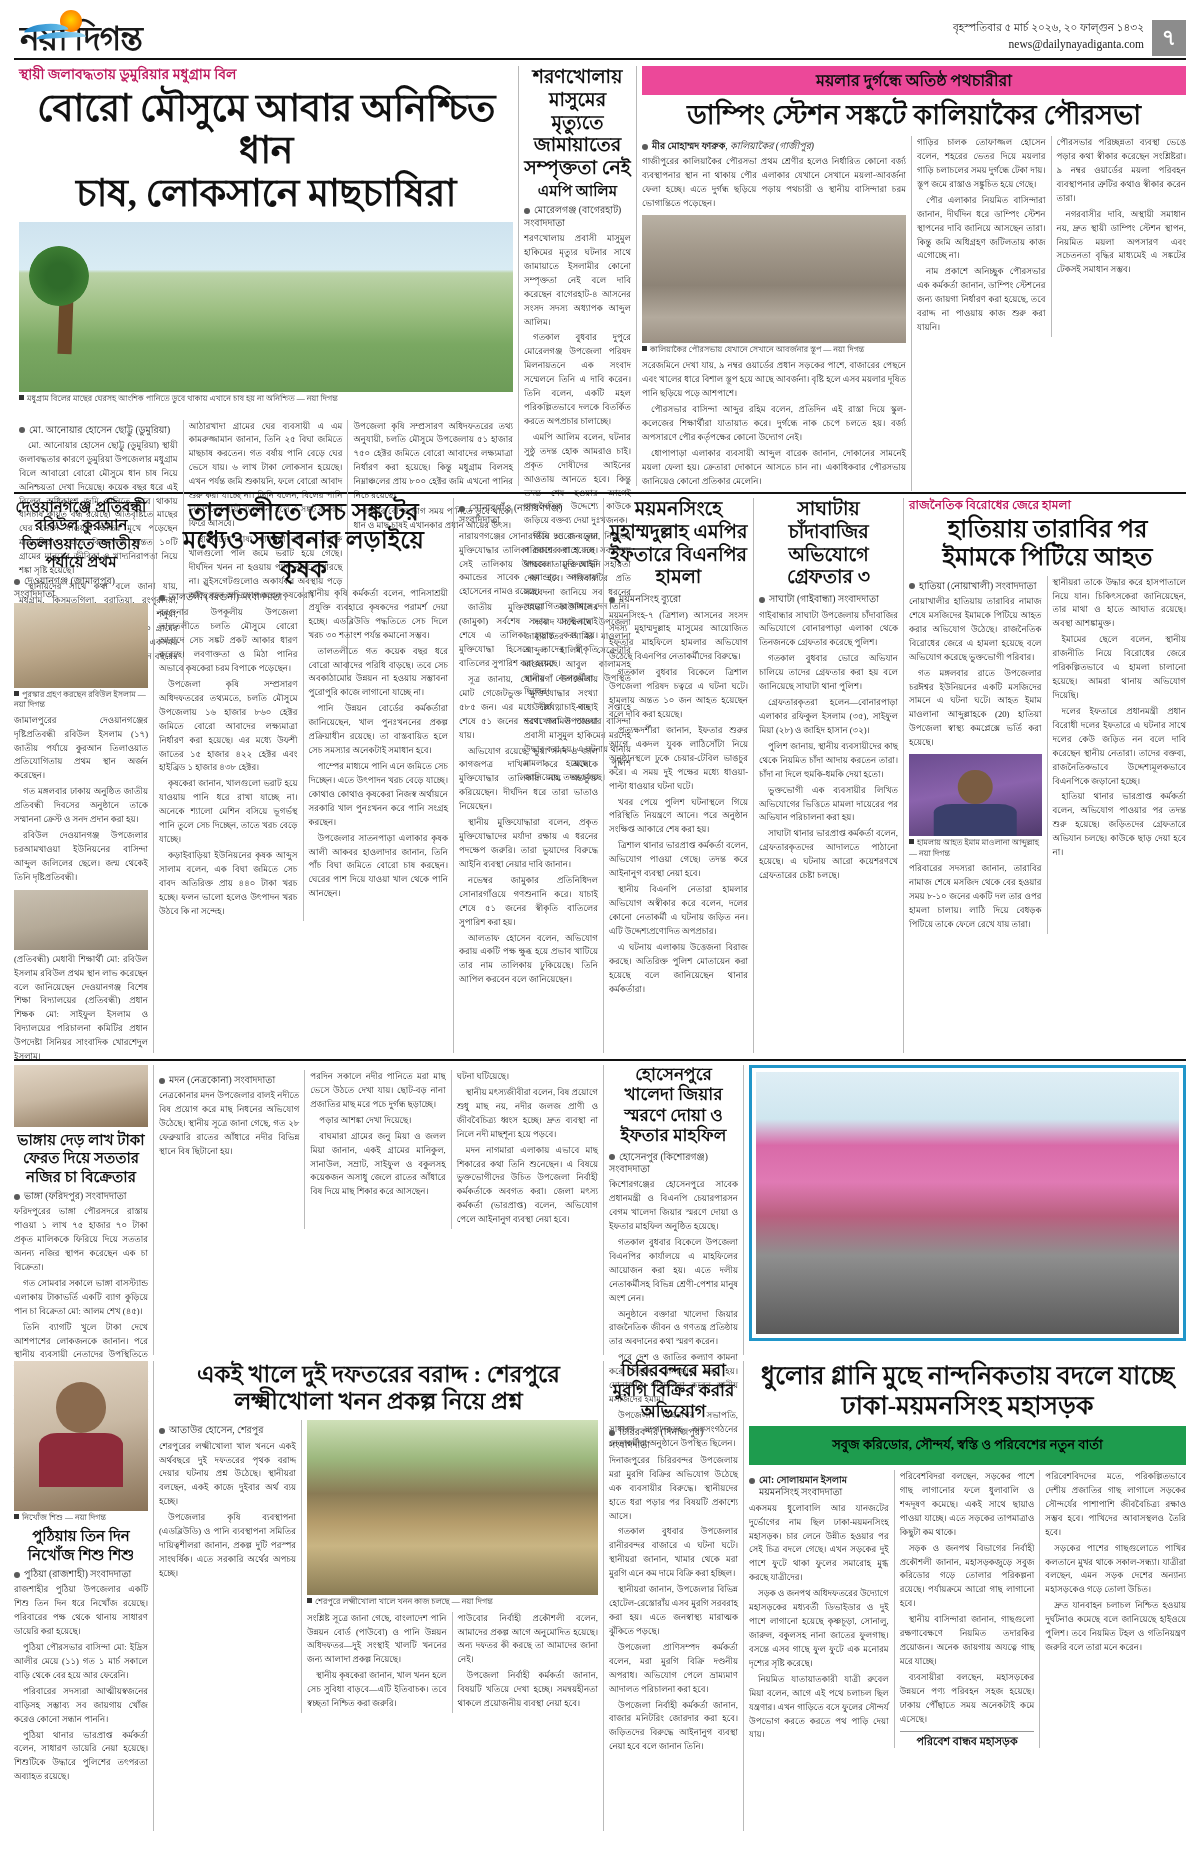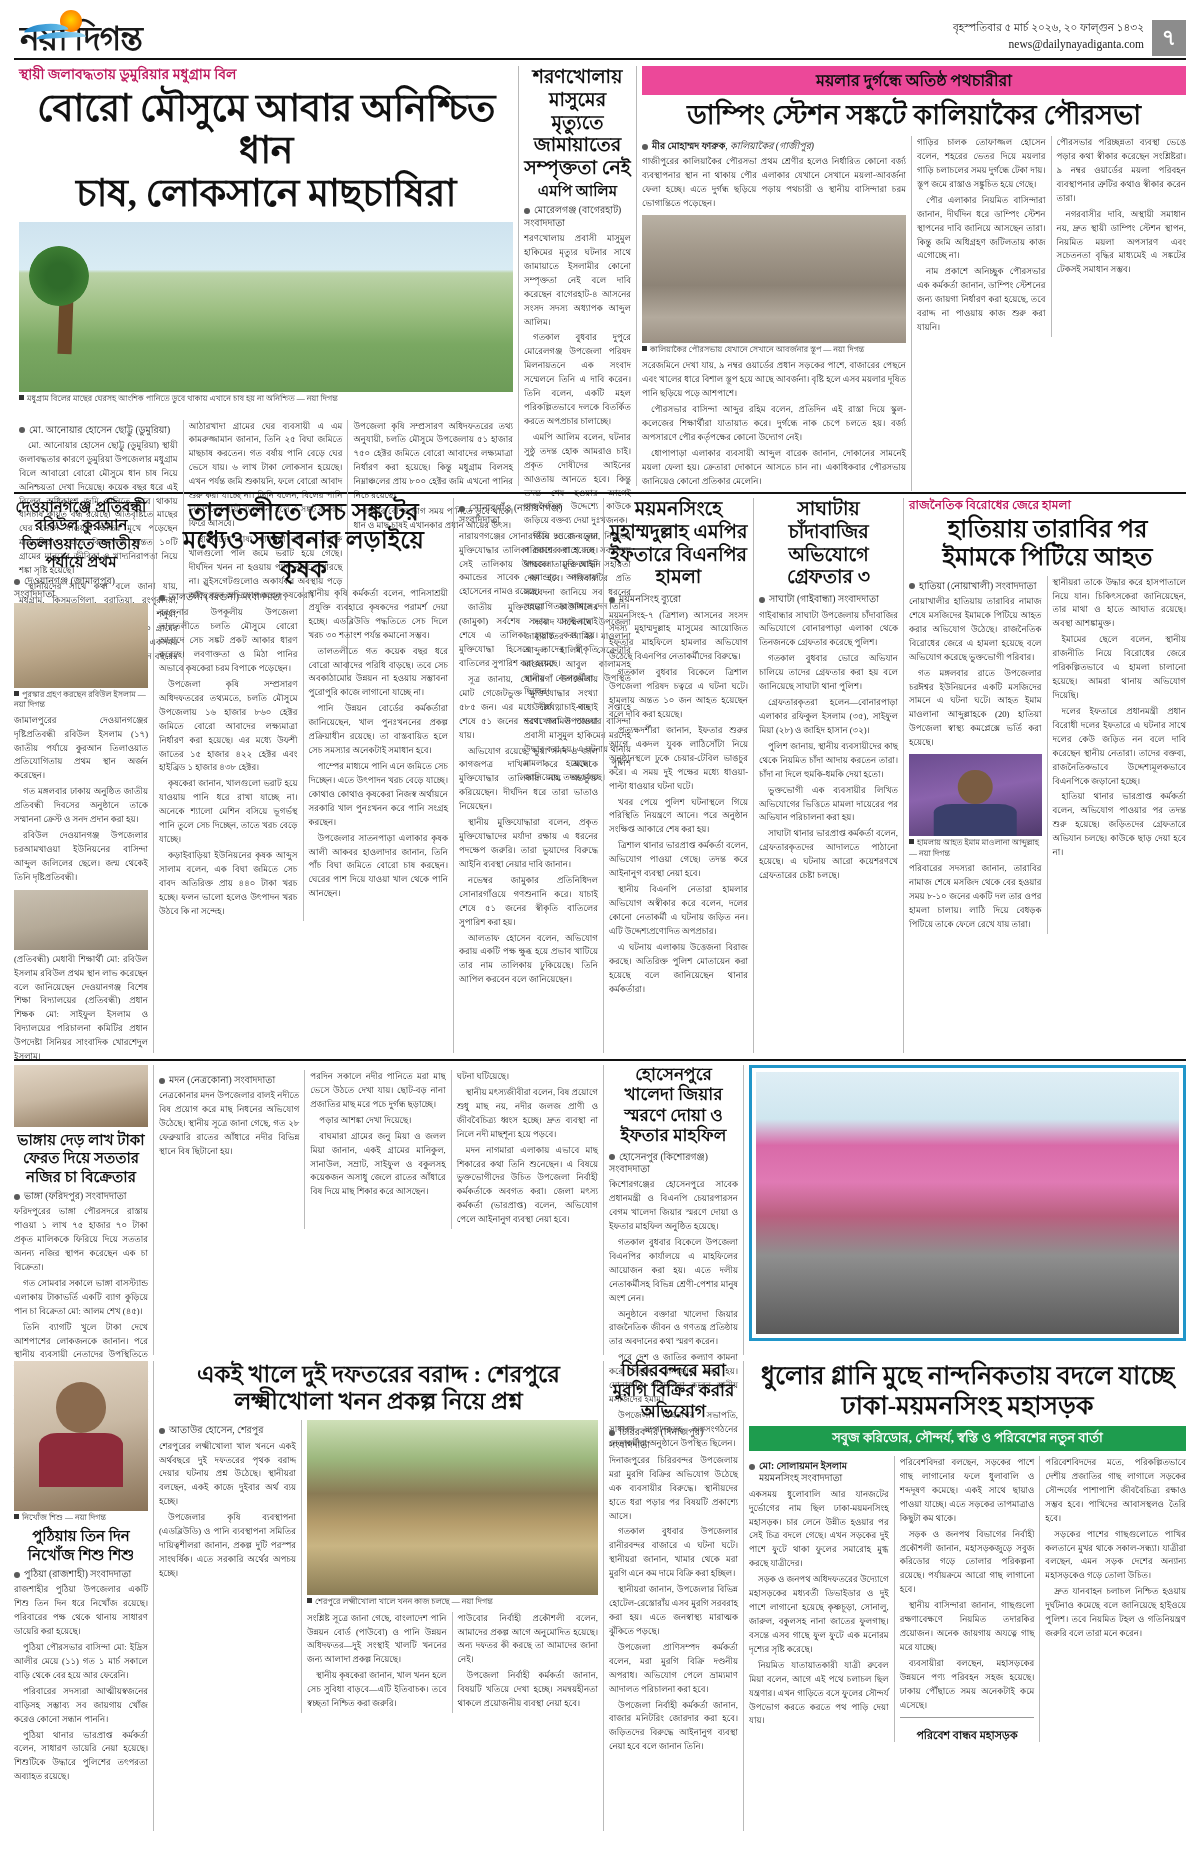"সবুজ করিডোর, সৌন্দর্য, স্বস্তি ও" .green-band { color: #ffffff -> #000000; padding: 2px 2px -> 9px 2px }
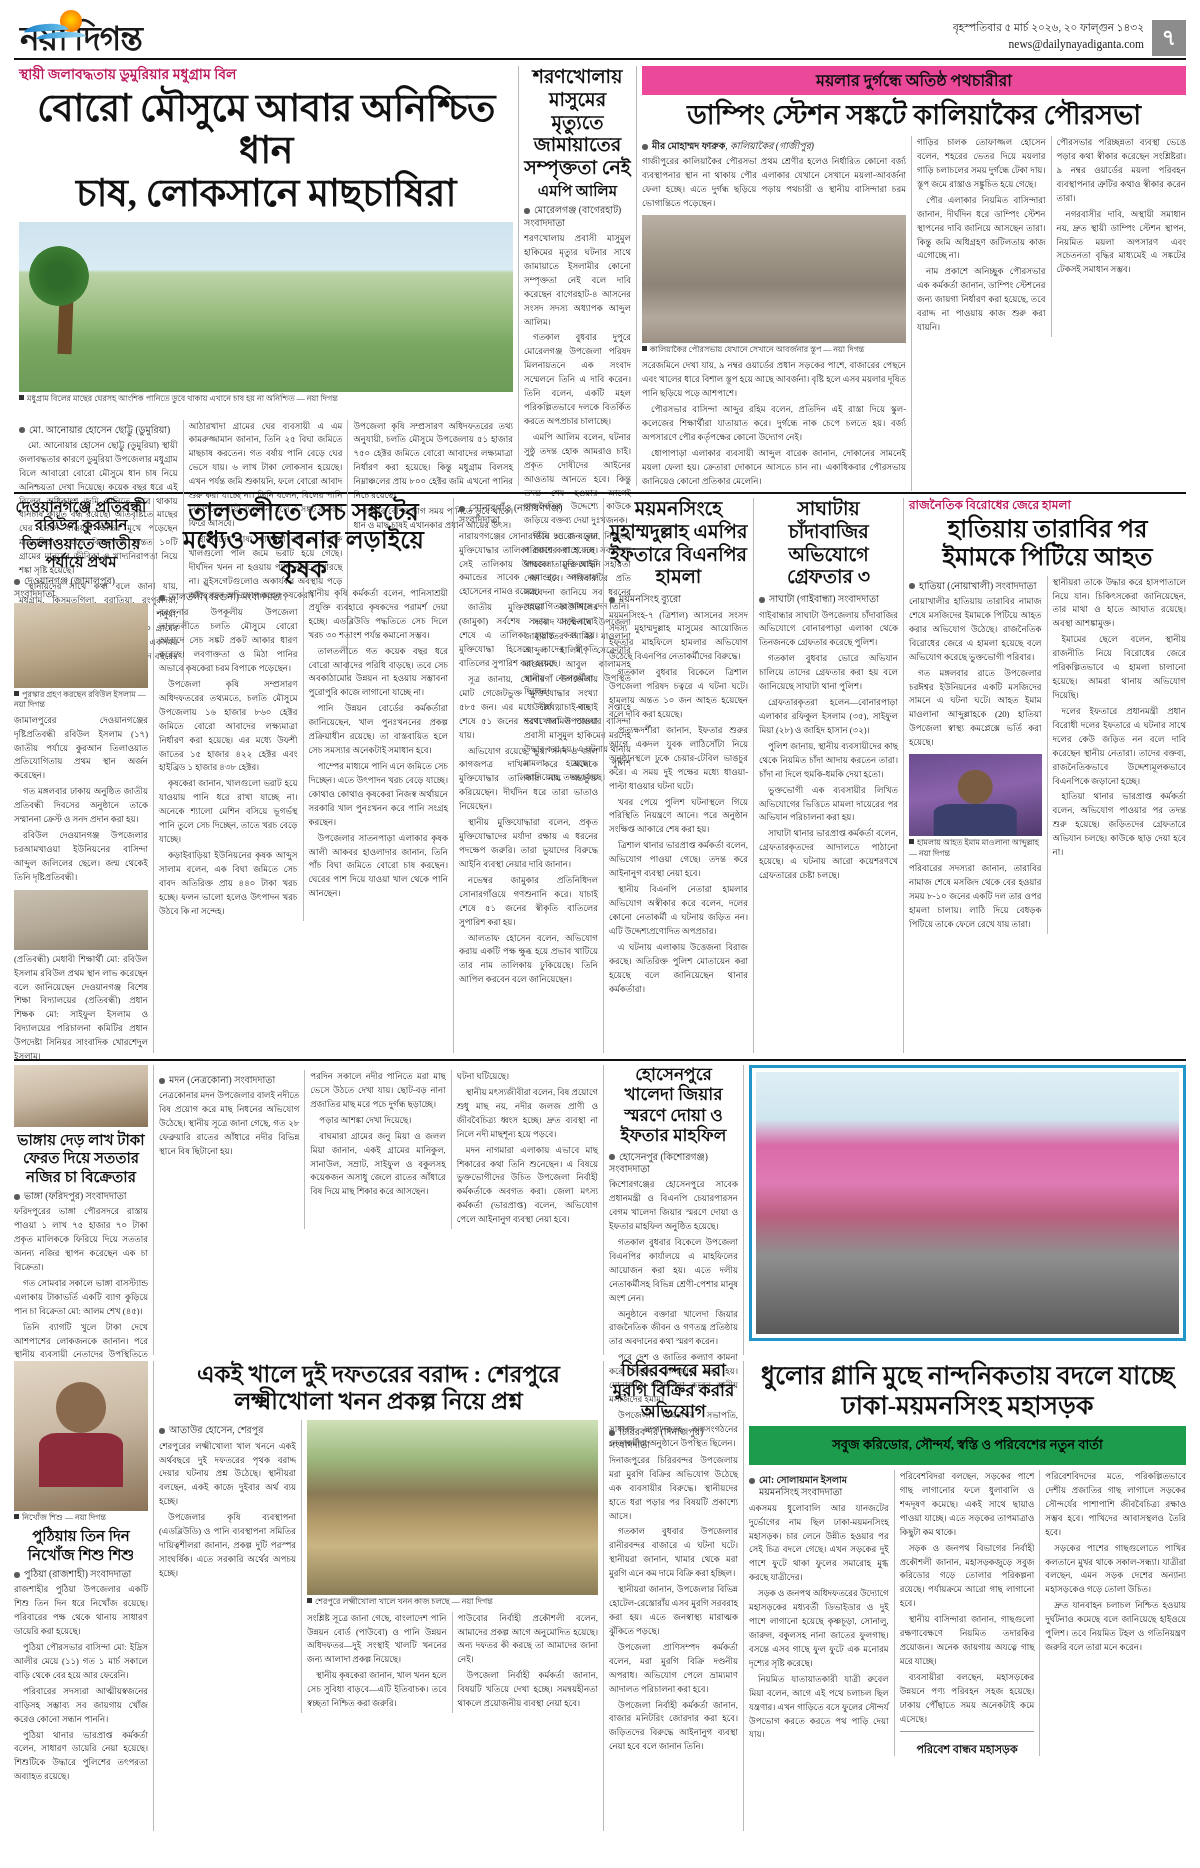"পরিবেশ বান্ধব মহাসড়ক" div.hl-sm { padding-top: 11px -> 3px }
